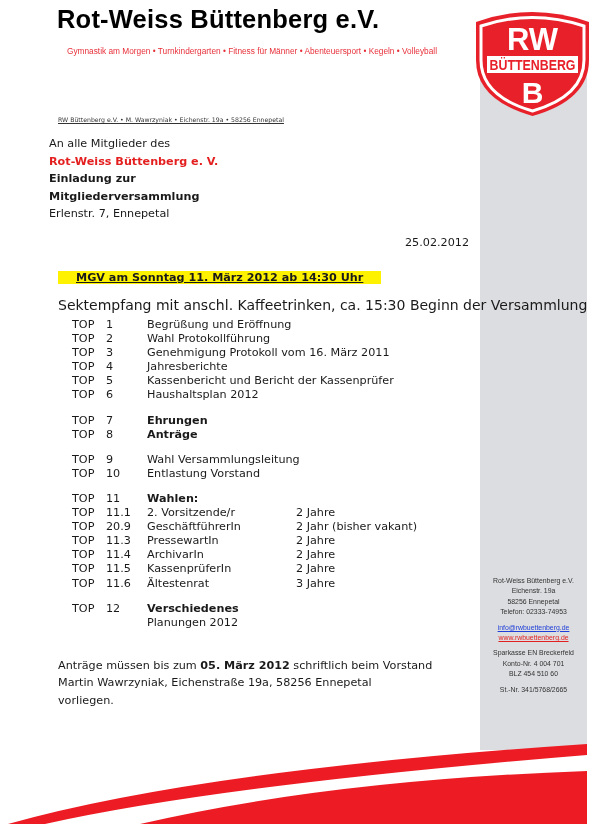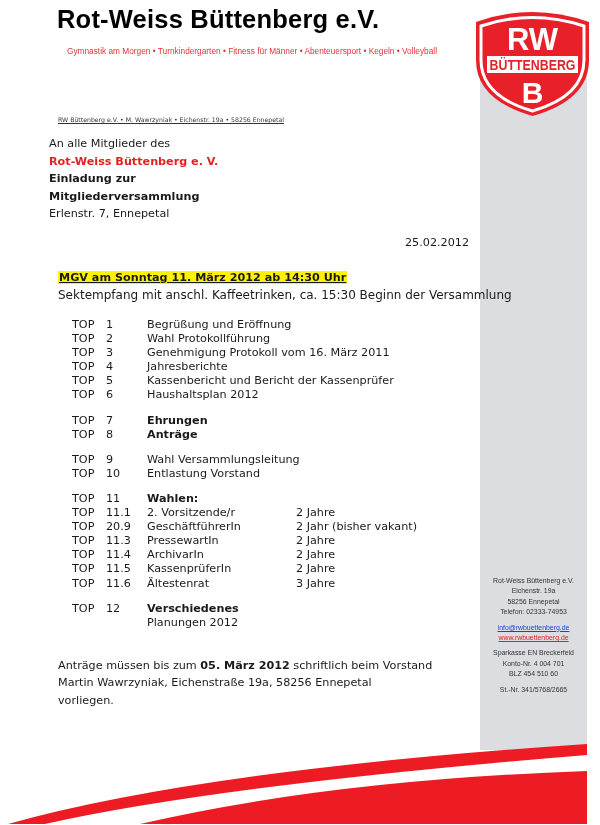"MGV am Sonntag 11. März" .mgv { padding: 0 1px -> 0 18px }
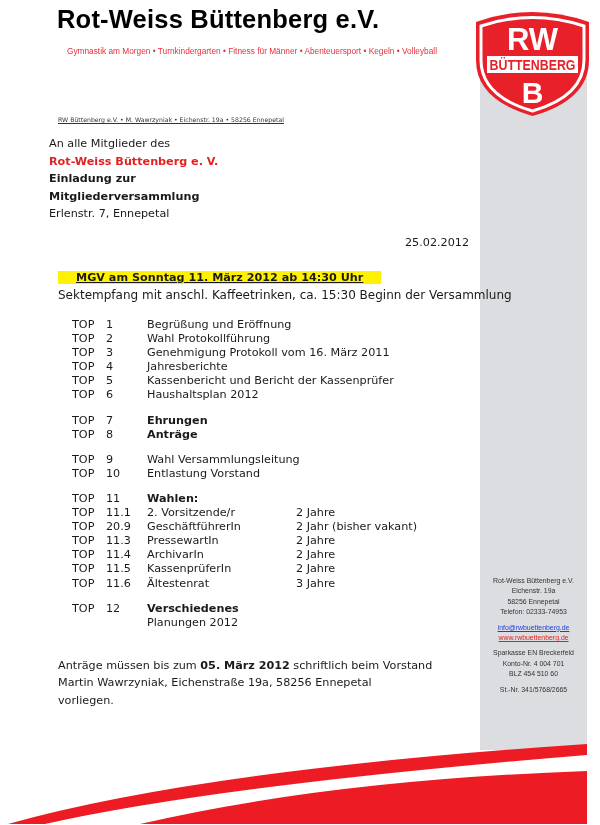"Sektempfang mit anschl. Kaffeetrinken," .sekt { font-size: 12px -> 14px; top: 288px -> 297px }
